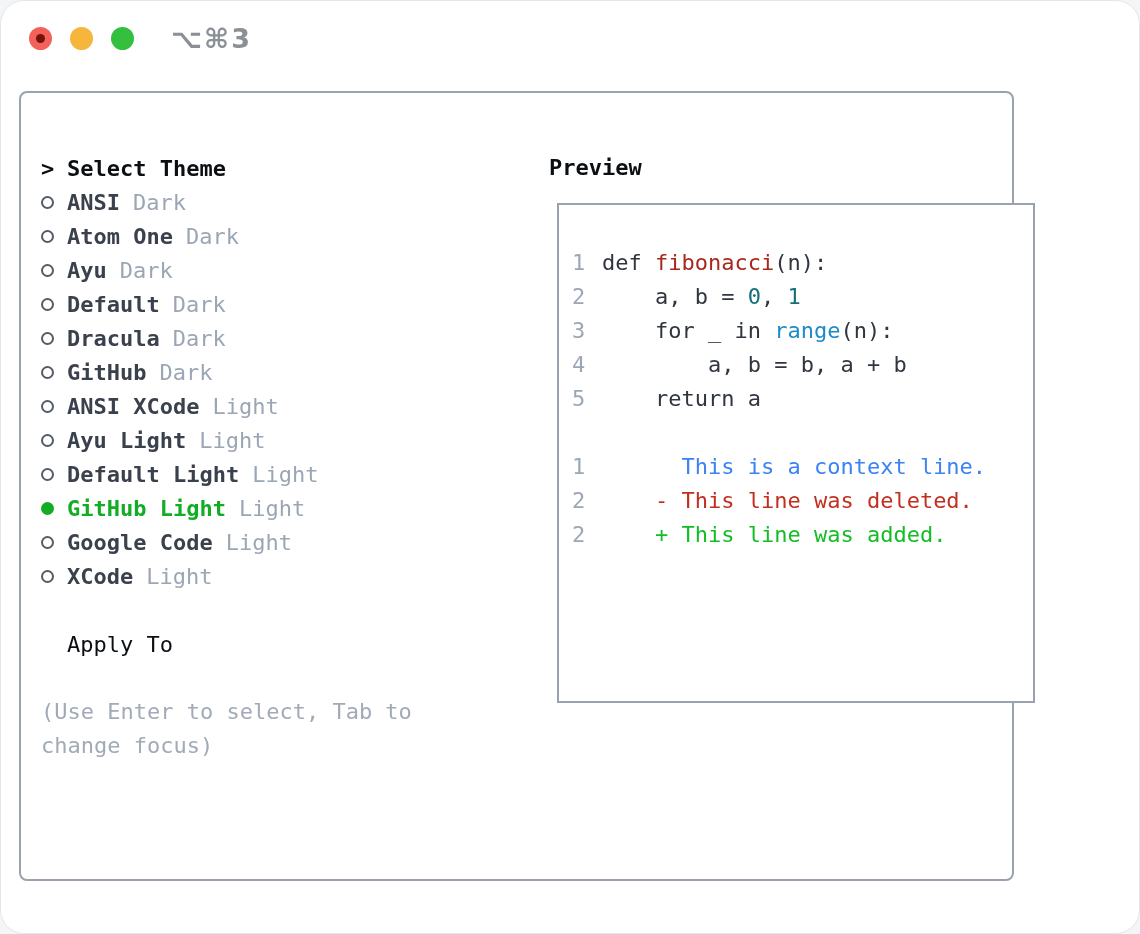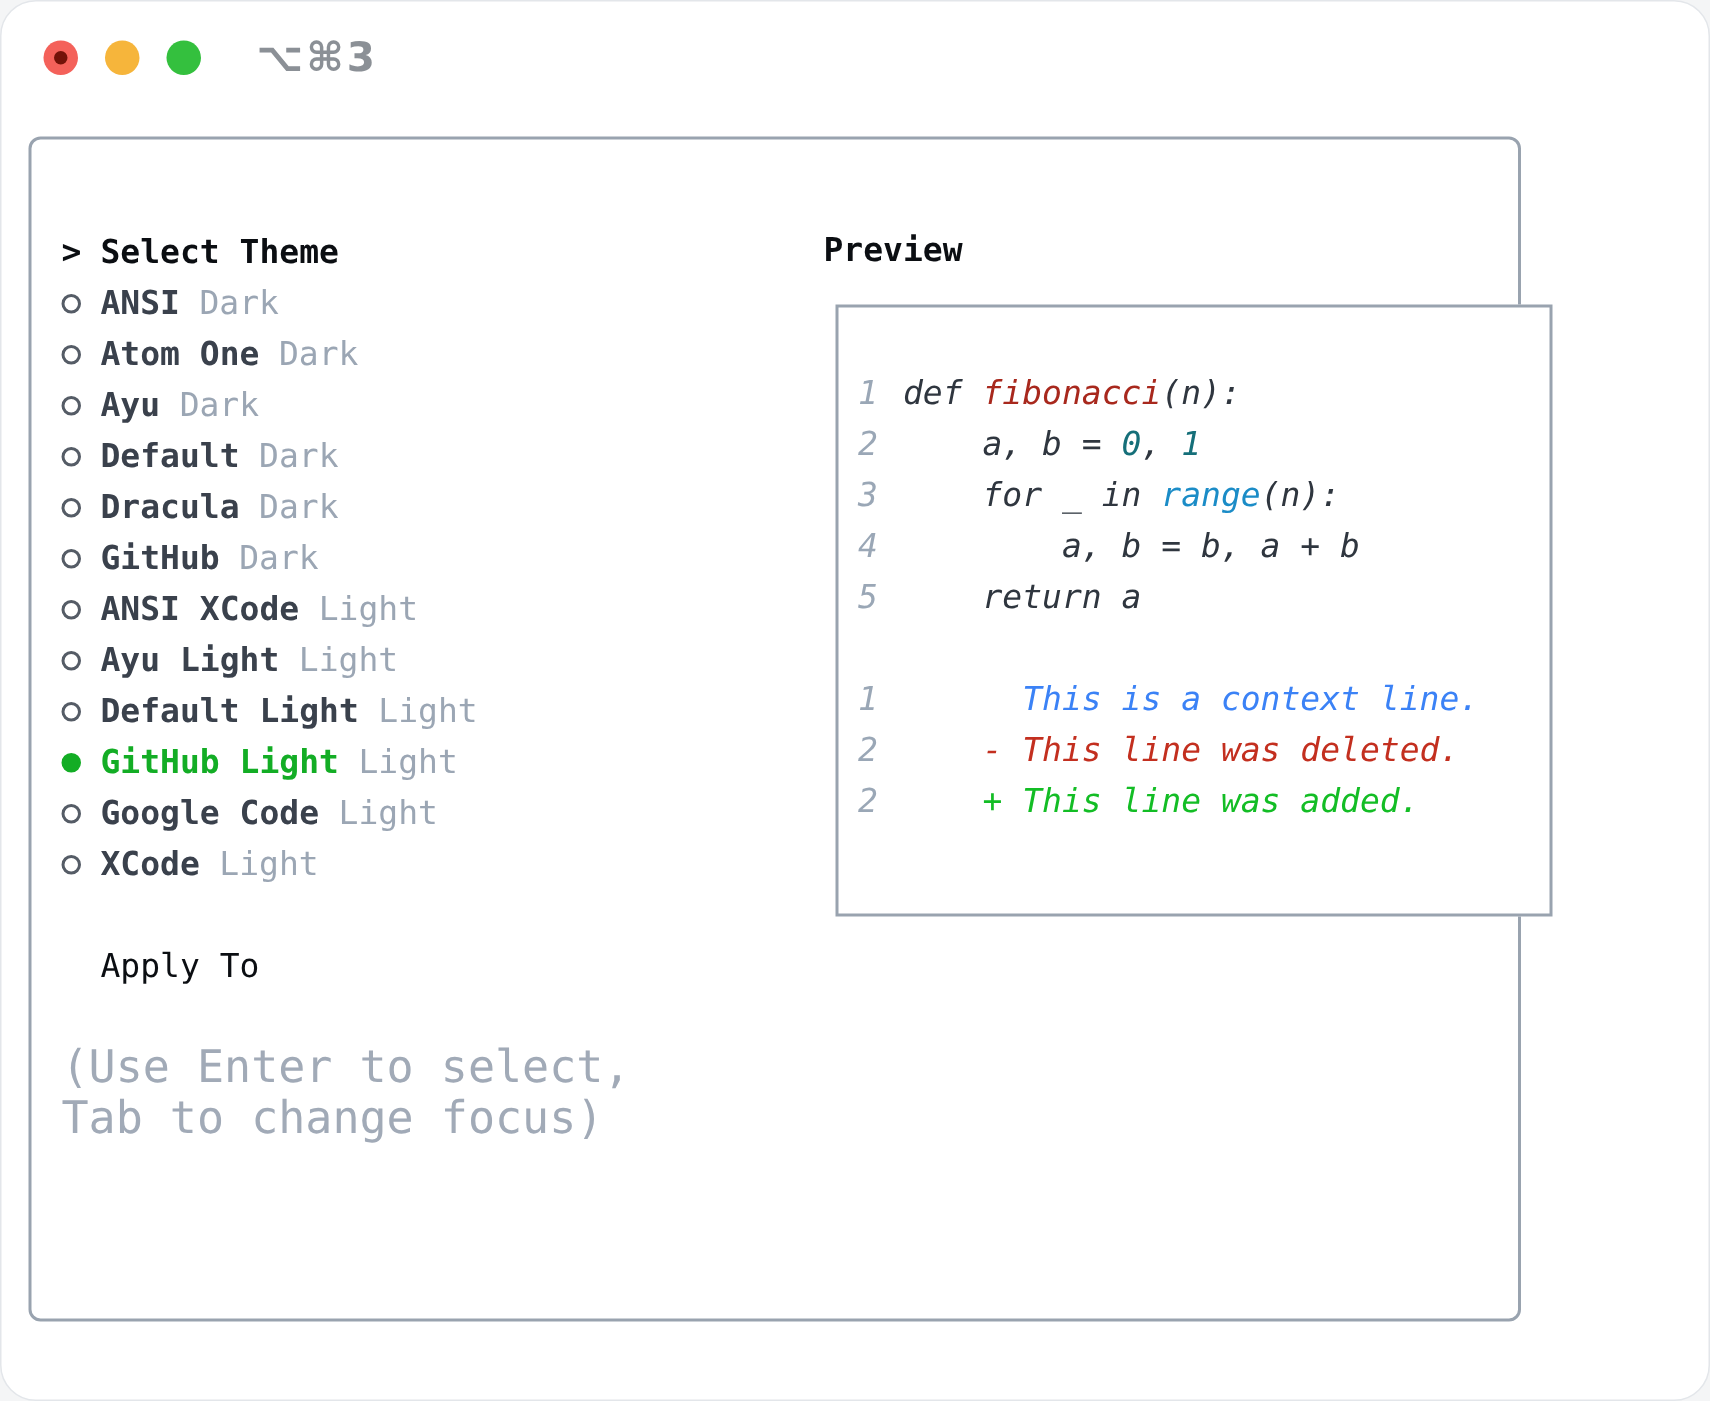"1 def fibonacci(n):" .preview-box { font-style: italic -> none; height: 408px -> 500px }
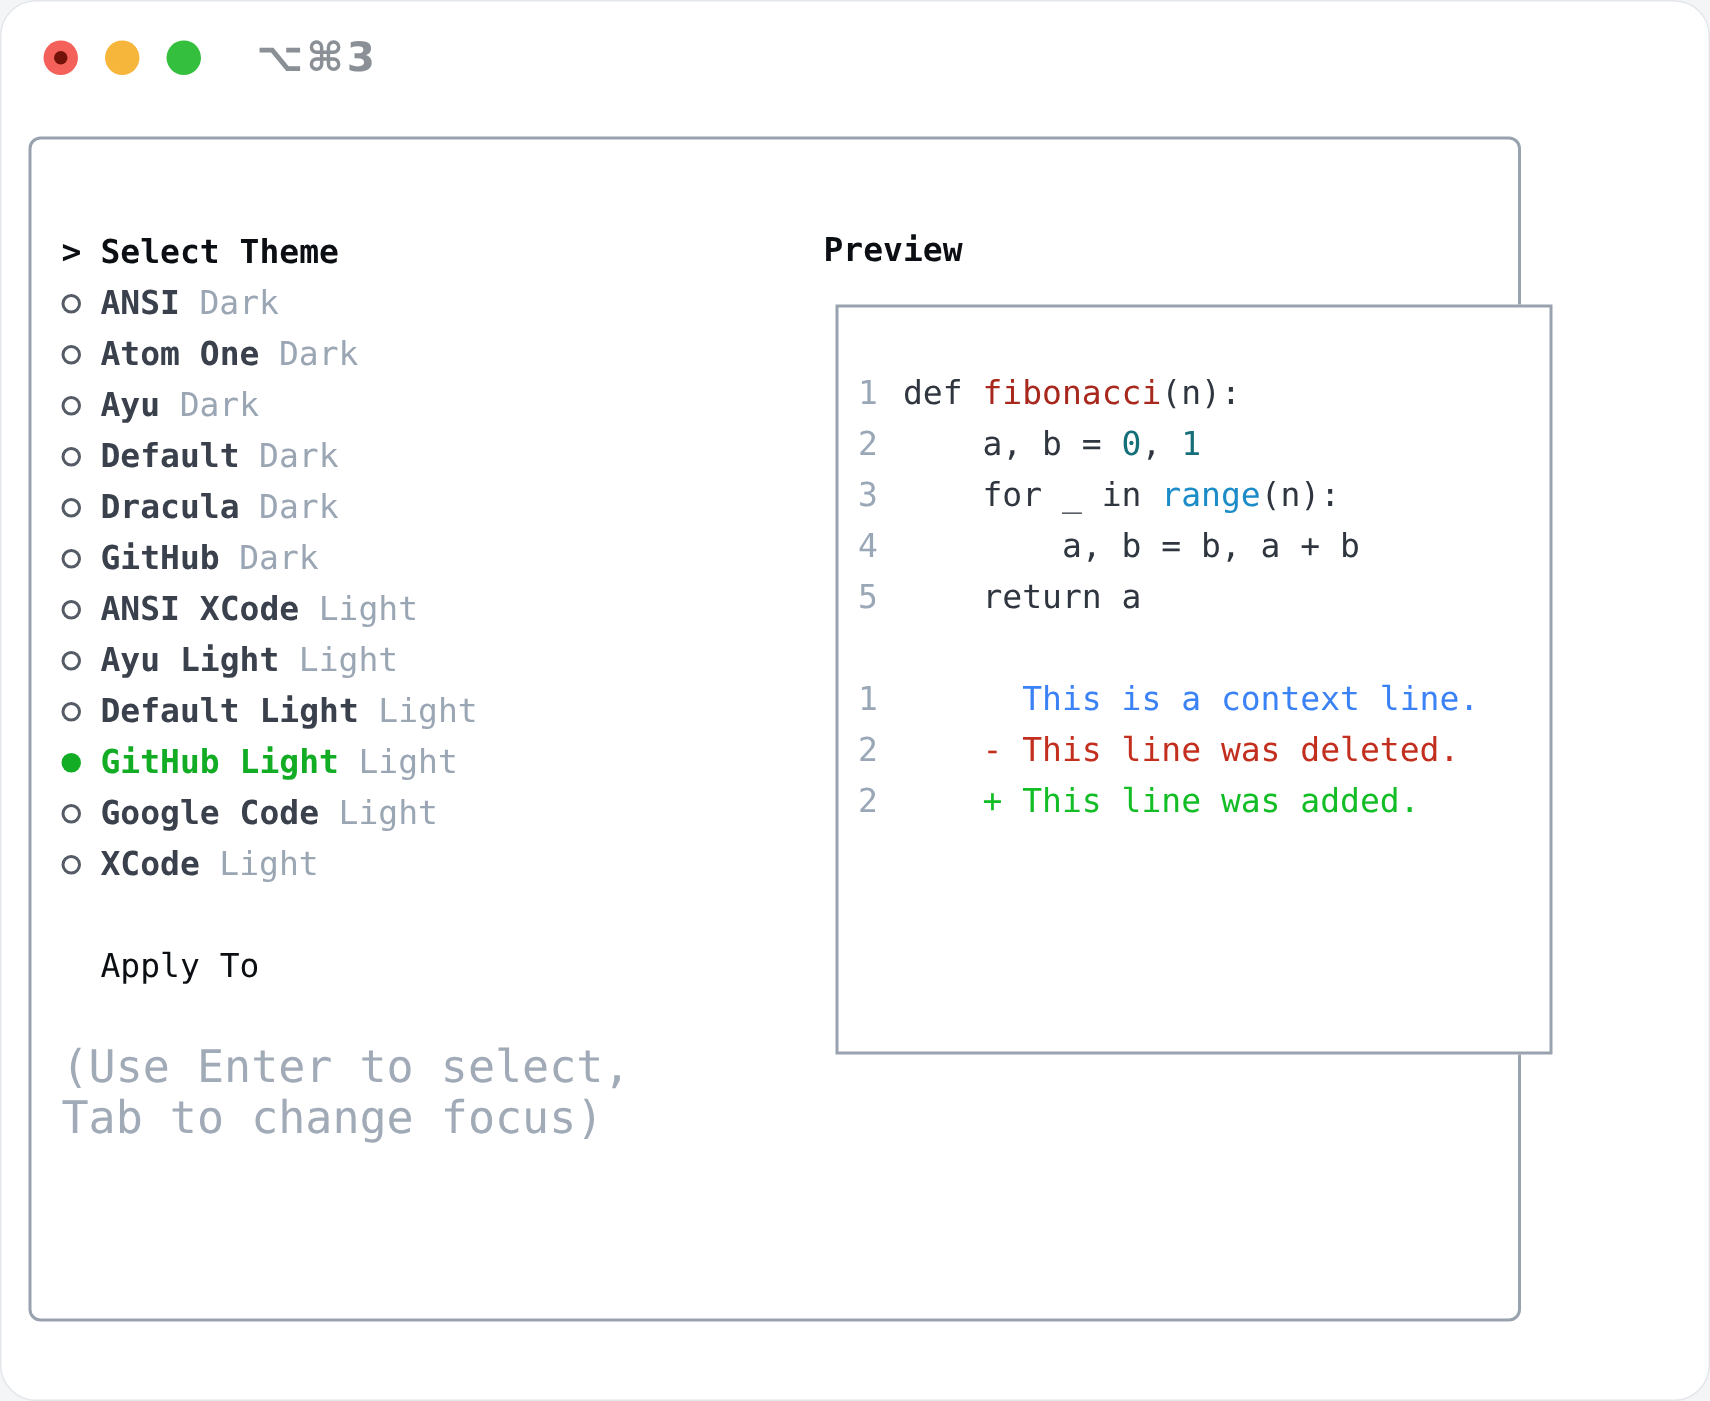"(Use Enter to select, Tab" .hint { font-size: 30px -> 22px }
